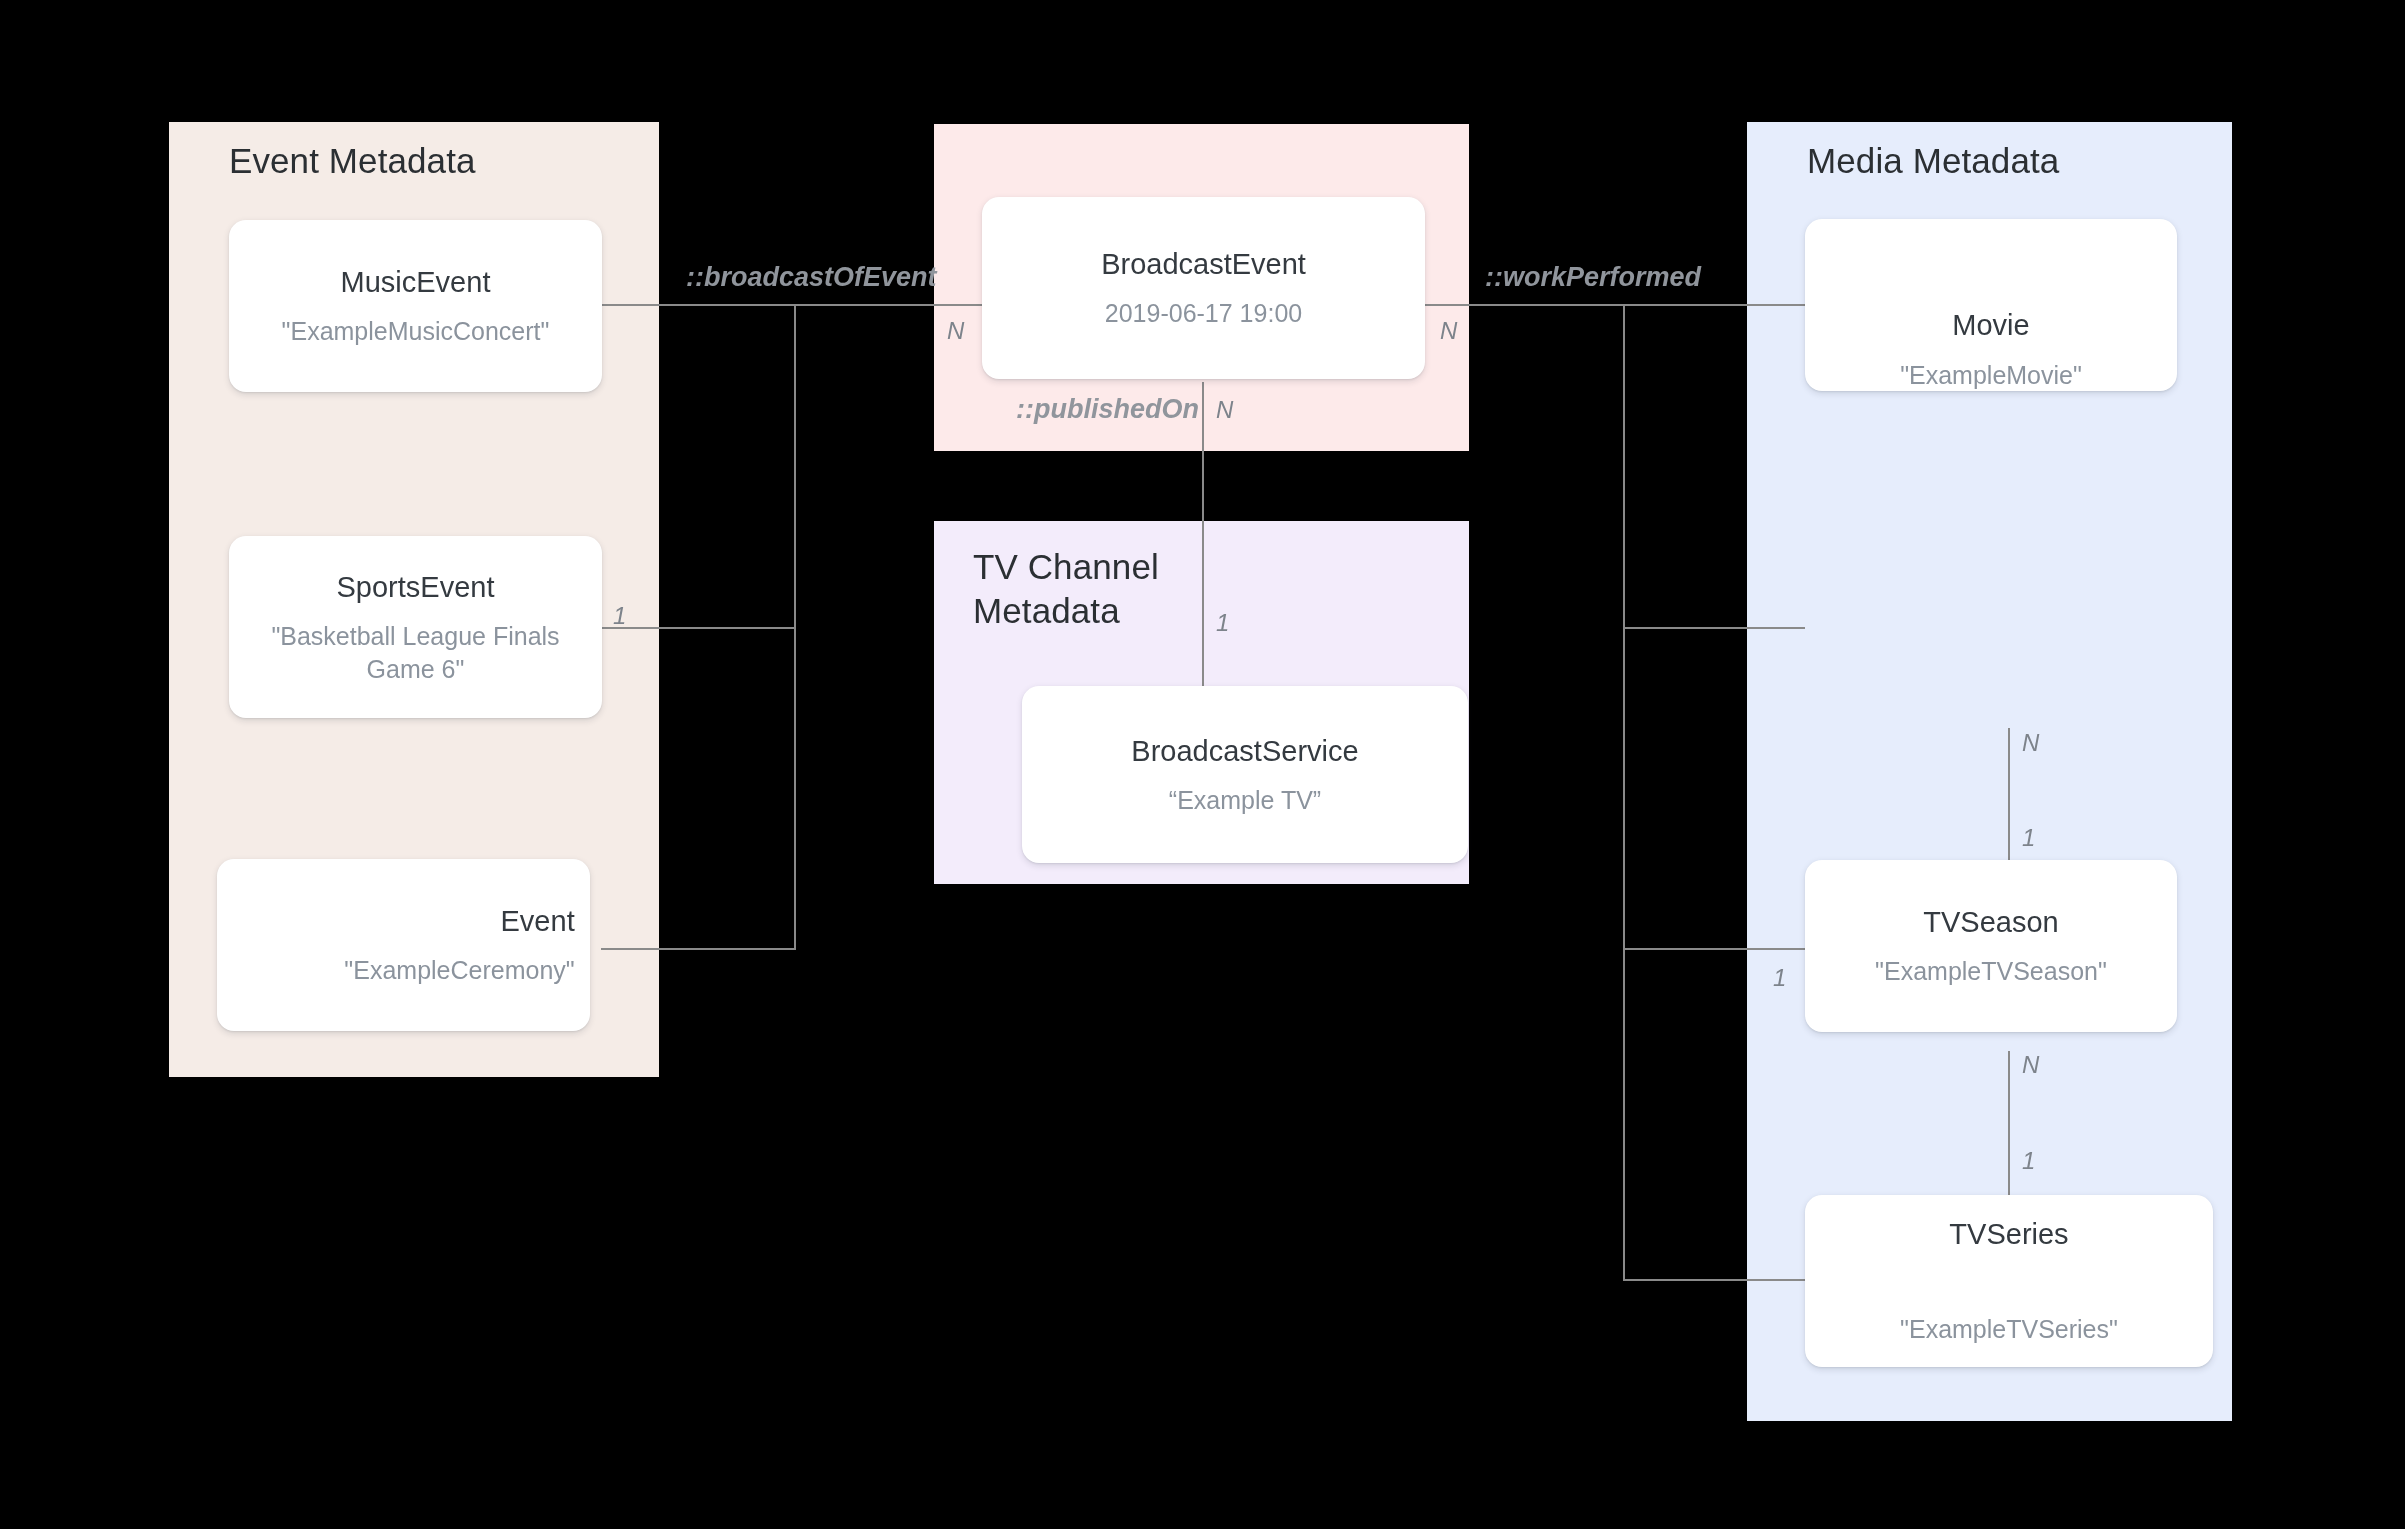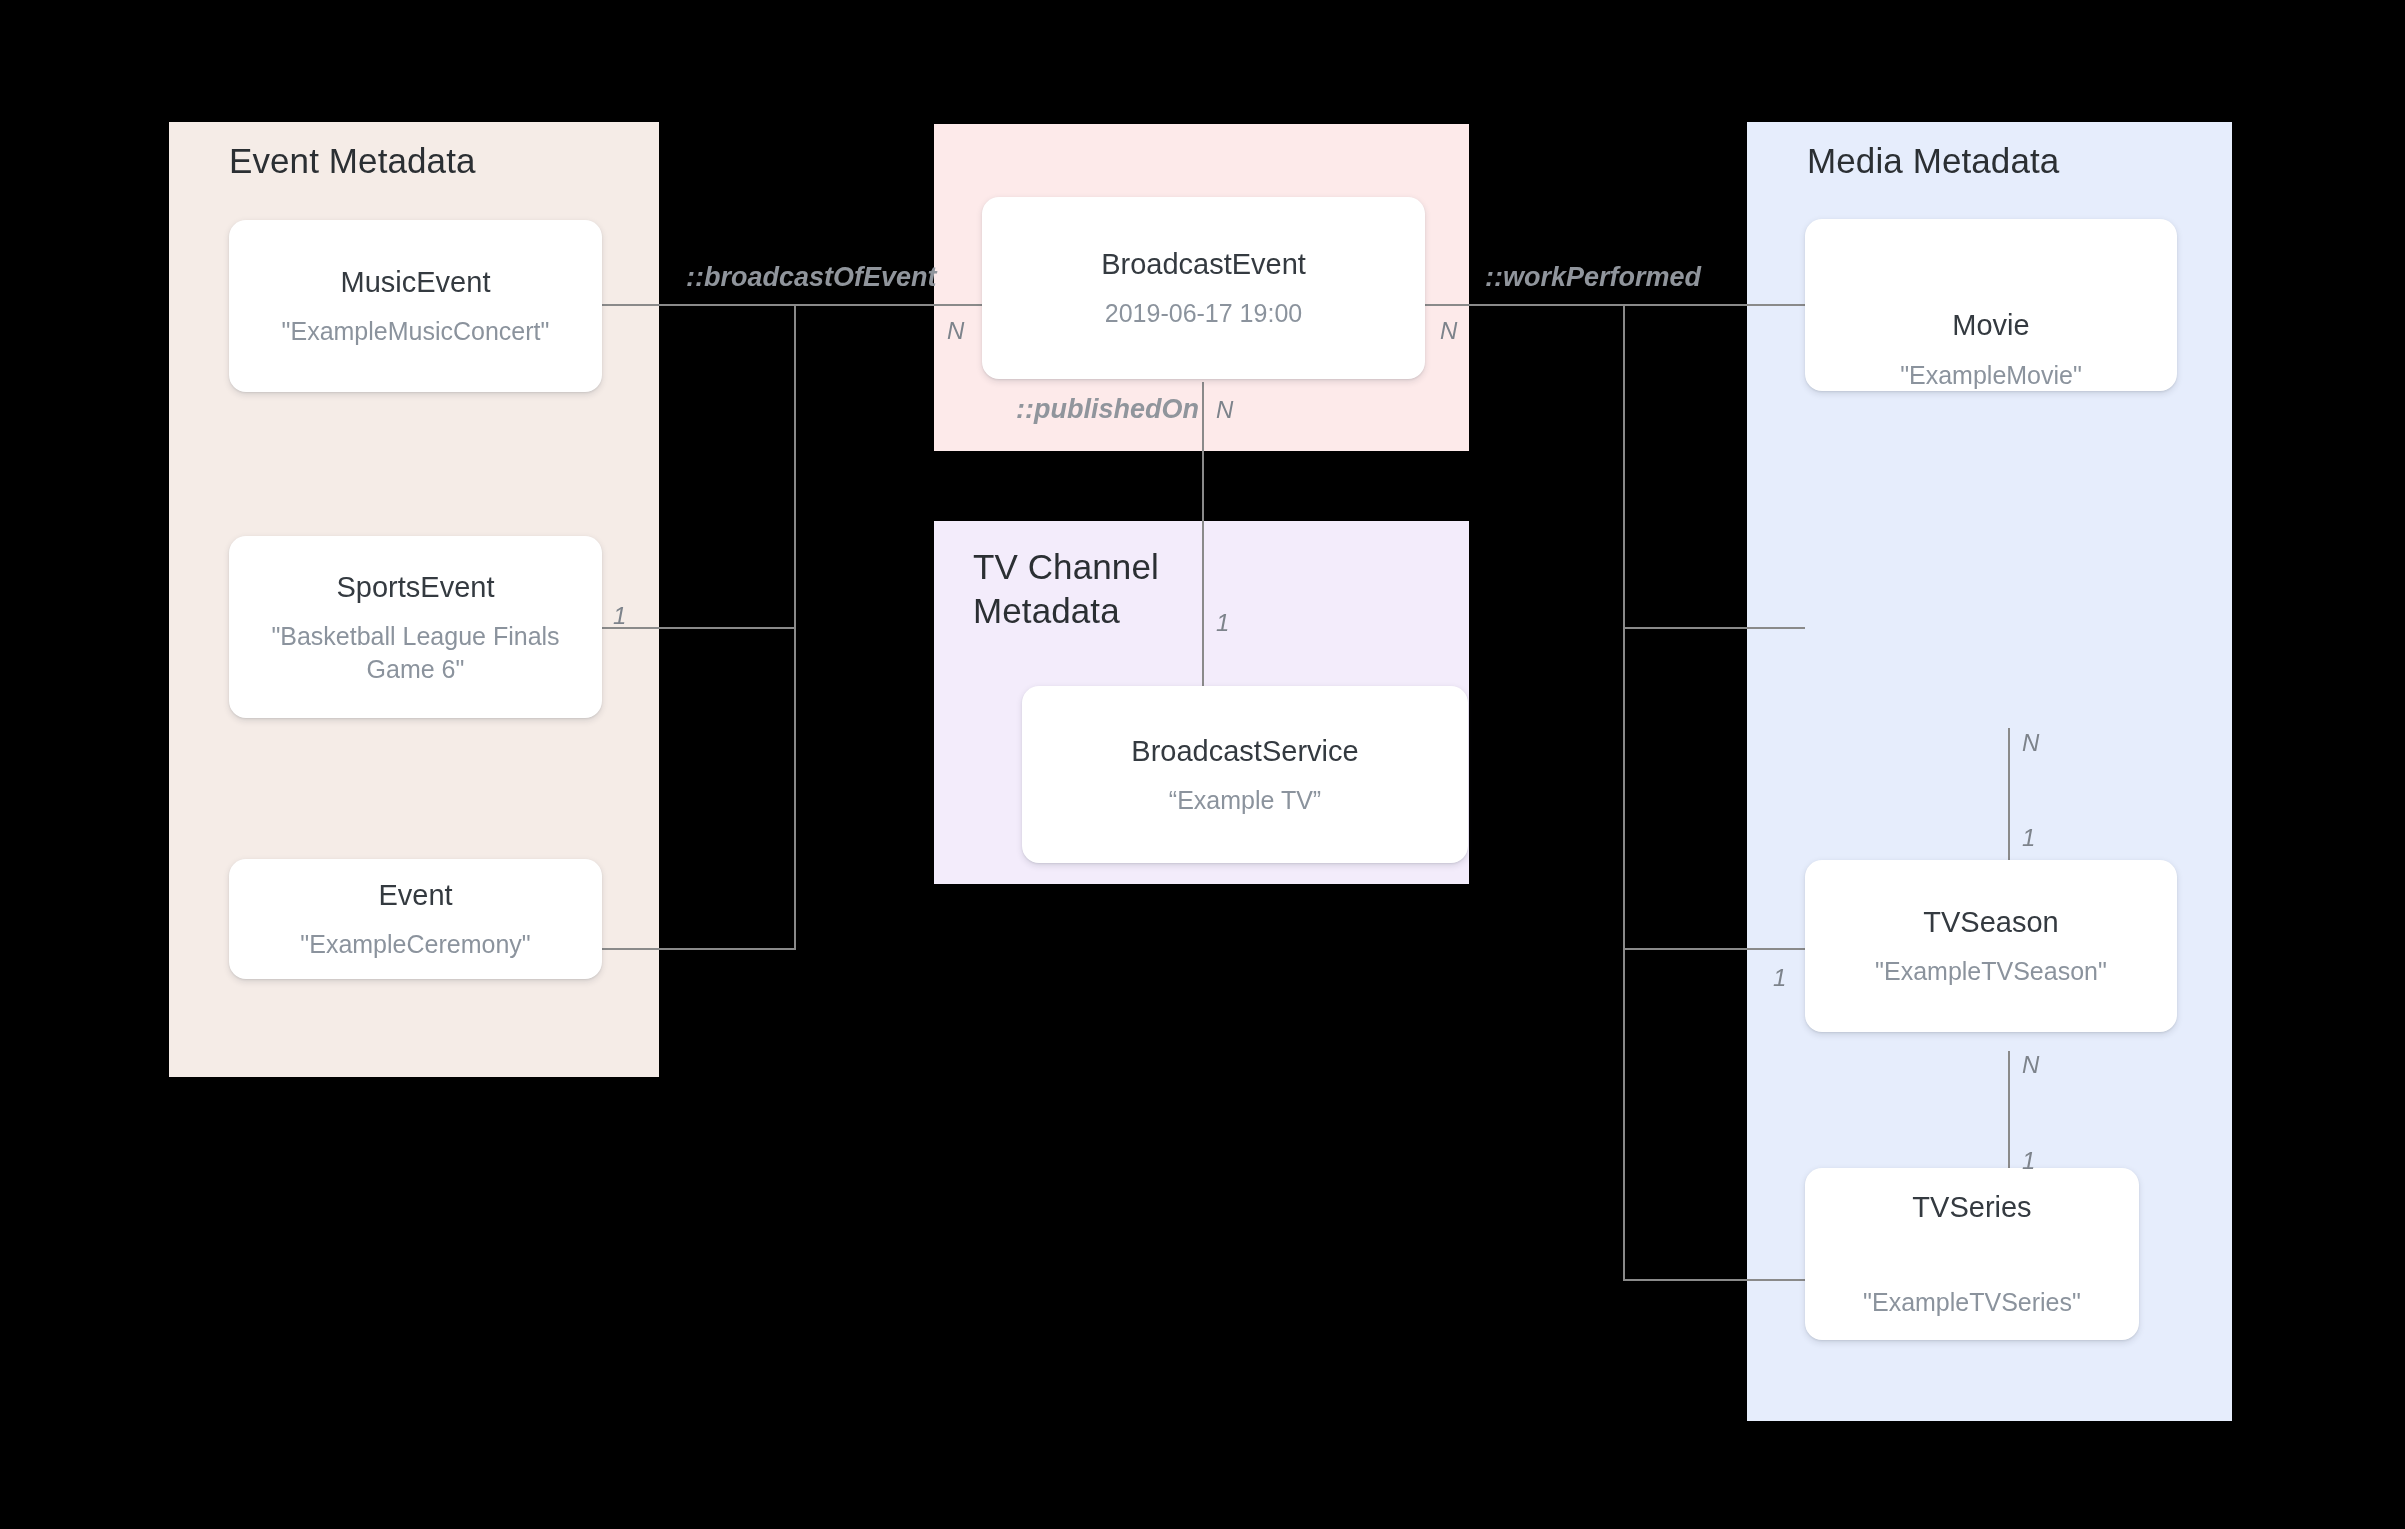"Event" div.card { align-items: none -> flex-end; height: 120px -> 172px; left: 229px -> 217px }
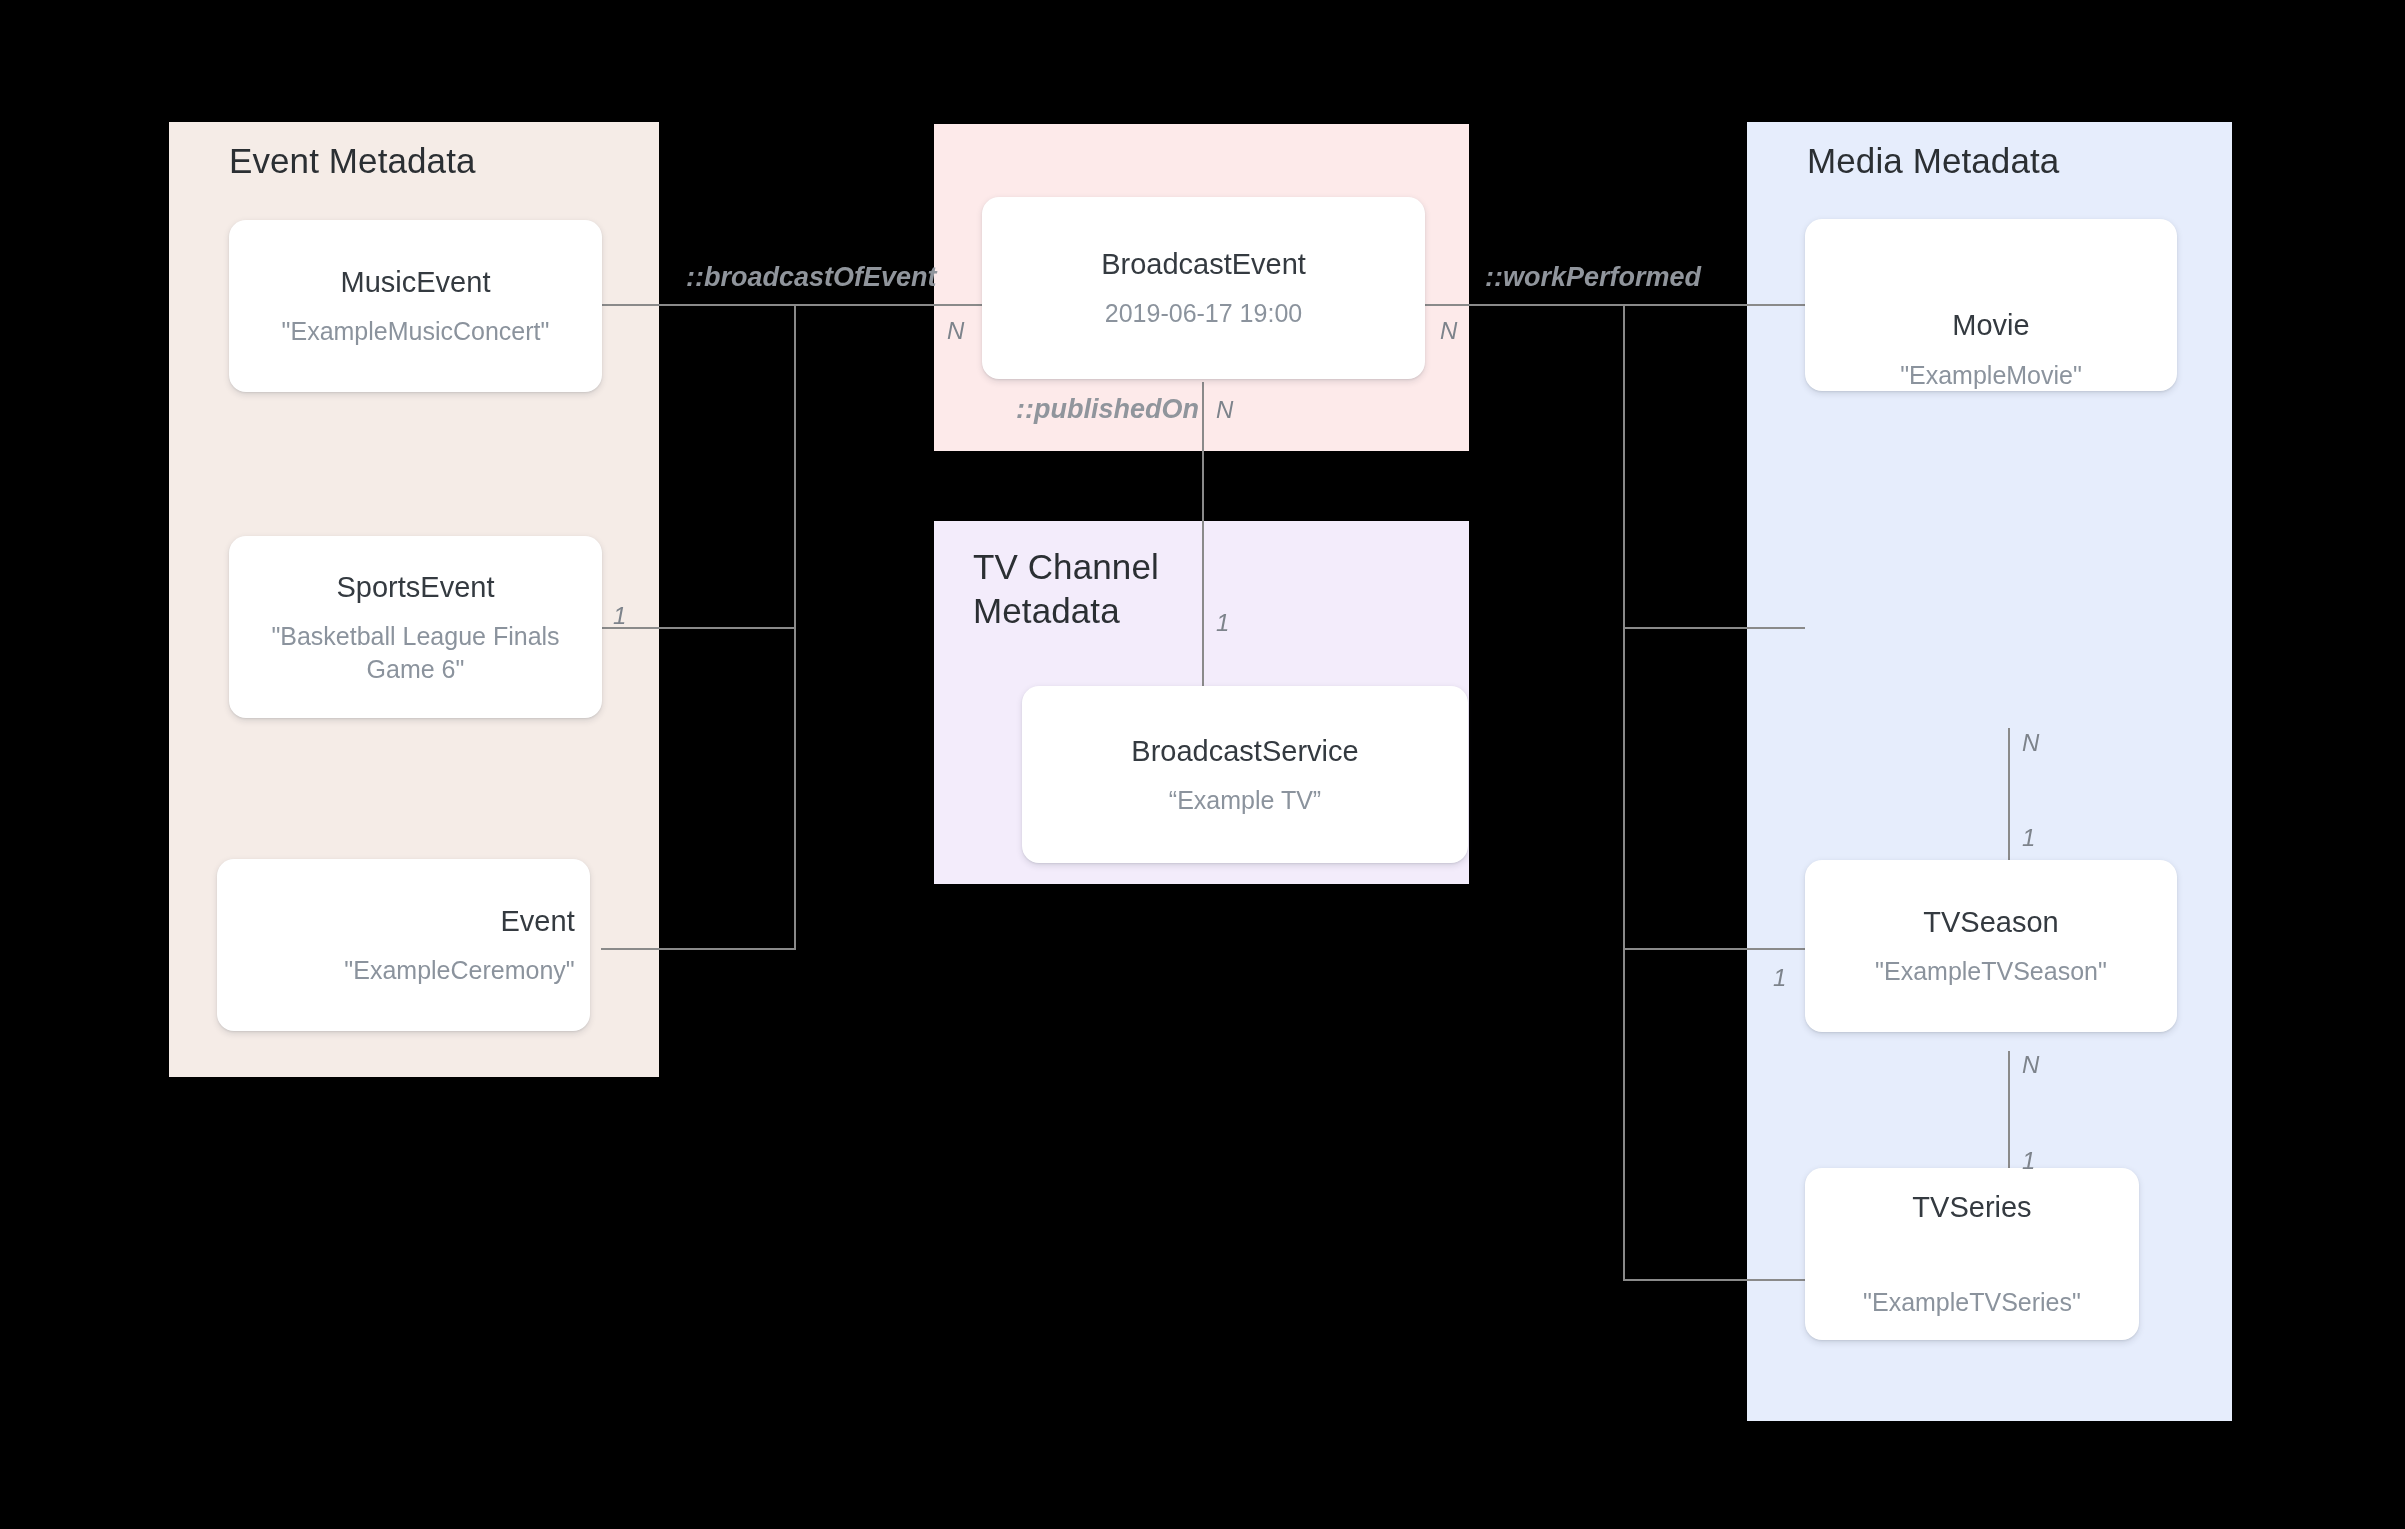"TVSeries" div.card { top: 1168px -> 1195px; width: 334px -> 408px }
